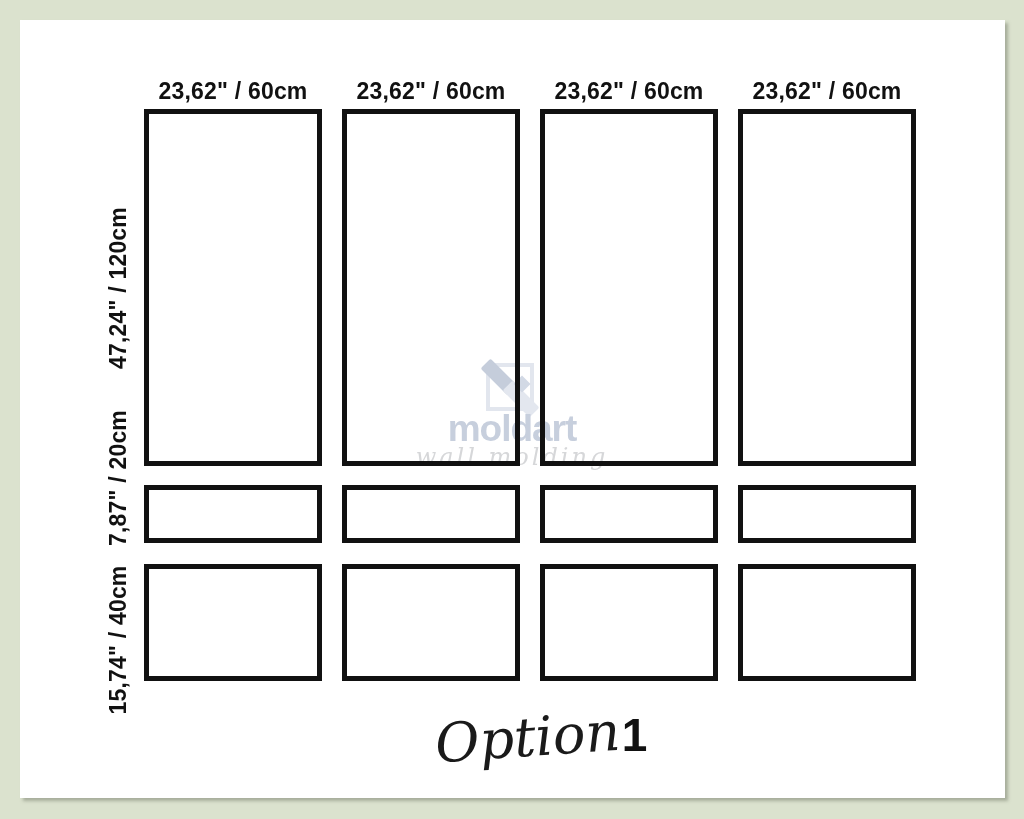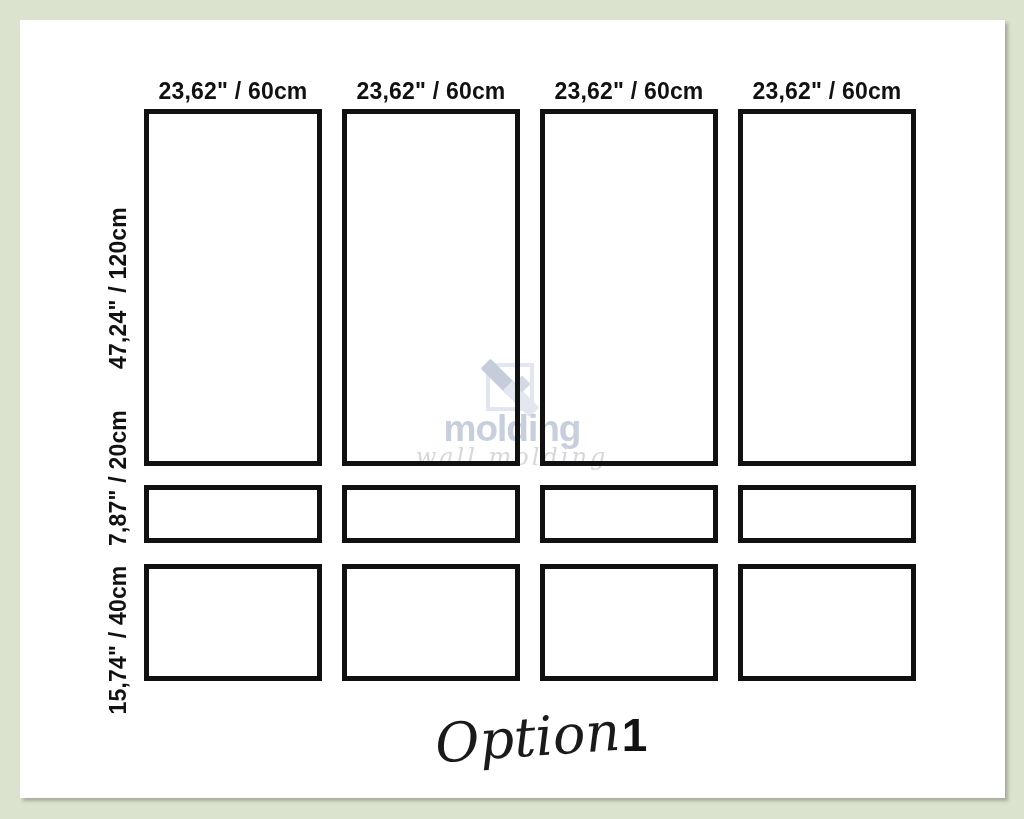"molding" div.wm-brand { text: molding -> moldart }
